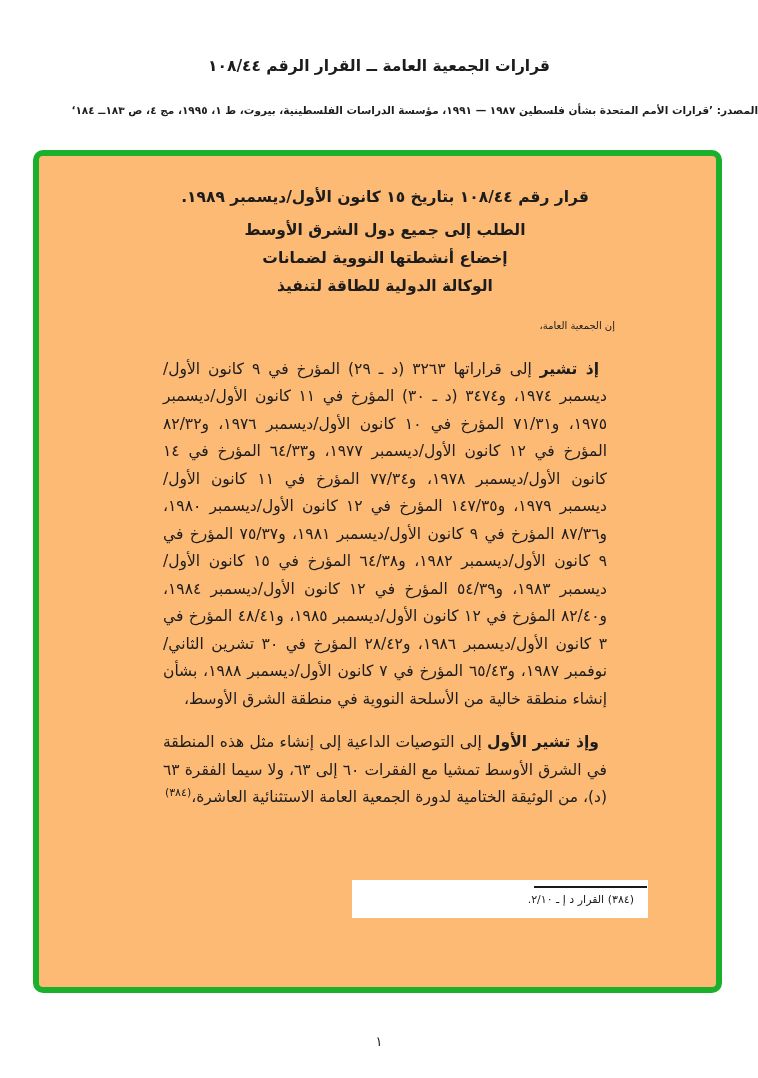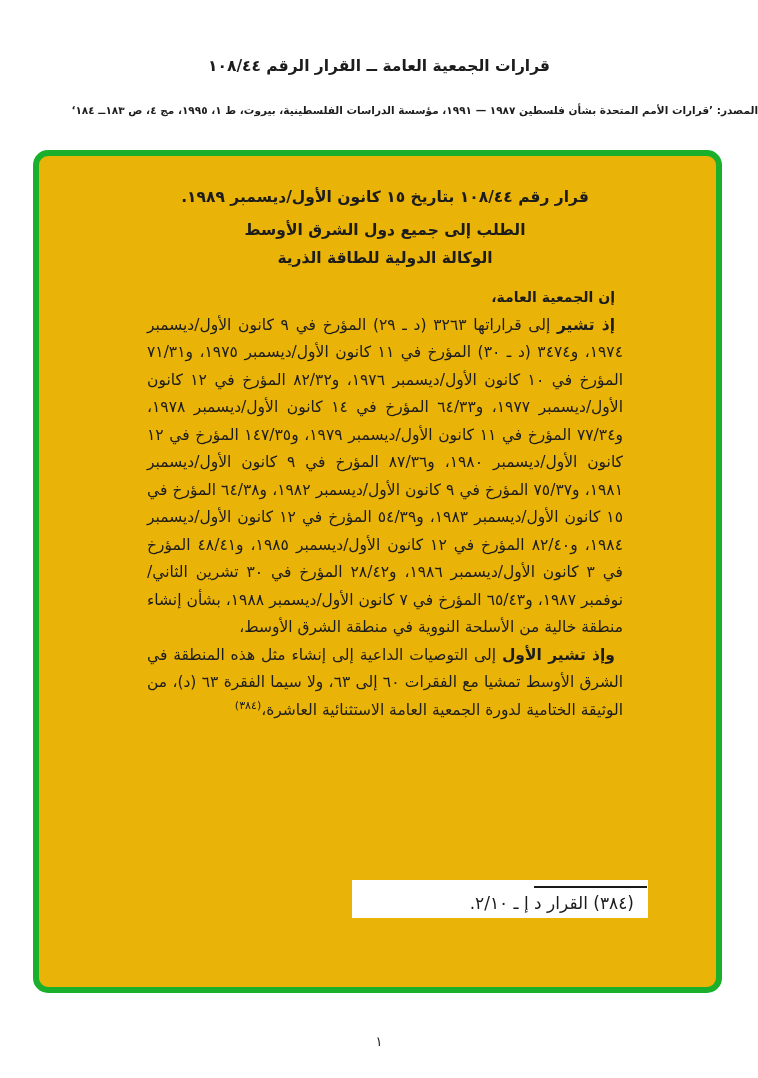"قرار رقم ١٠٨/٤٤ بتاريخ ١٥" .doc-frame { background: #eab308 -> #fdba74; border-radius: 15px -> 10px }
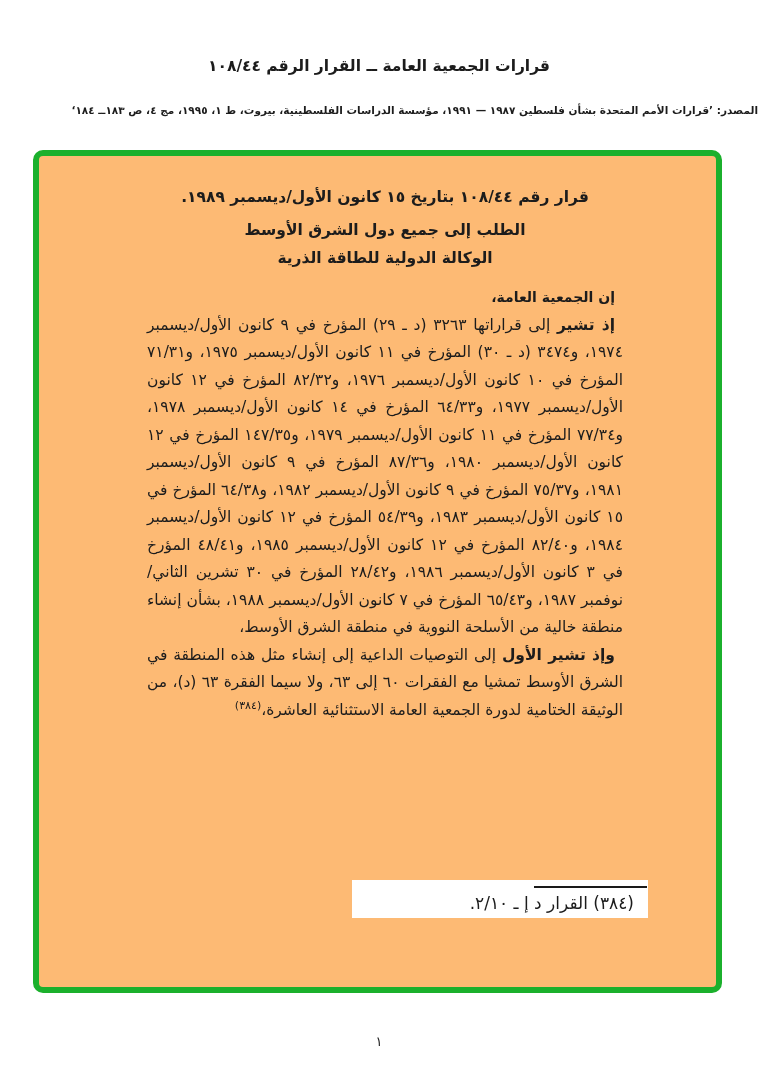"إخضاع أنشطتها النووية لضمانات" p.doc-subtitle { html: none -> <p>إخضاع أنشطتها النووية لضمانات</p> }
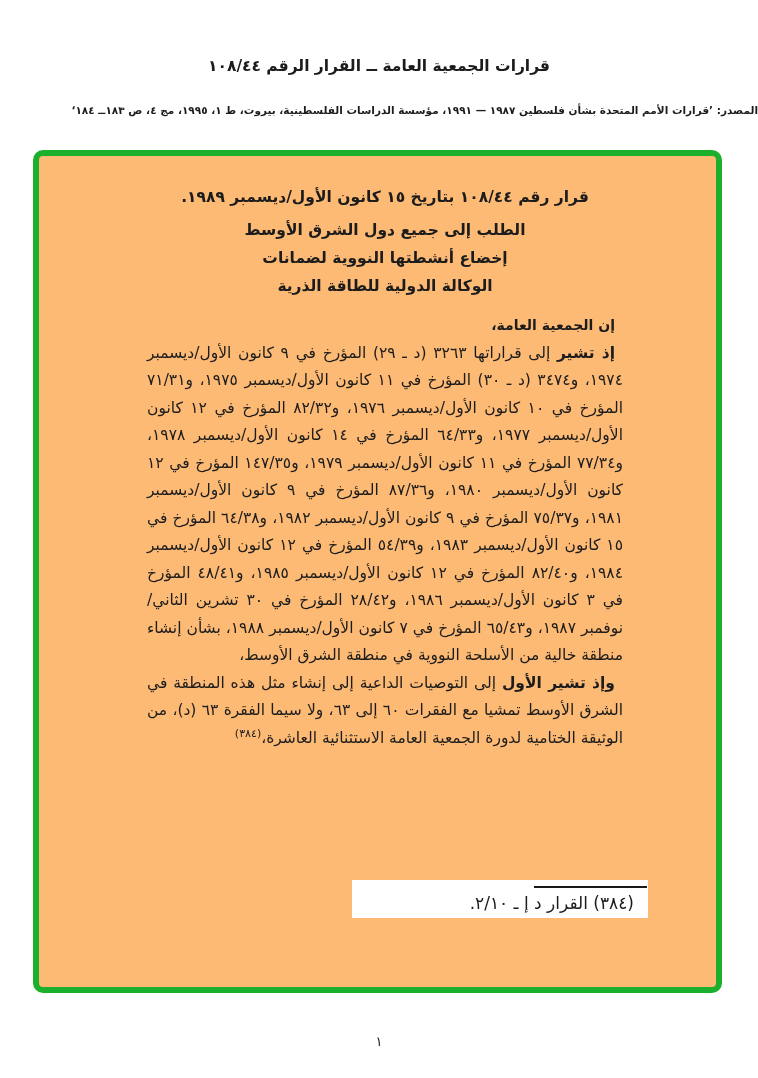"الوكالة الدولية للطاقة الذرية" p.doc-subtitle { text: الذرية -> لتنفيذ }
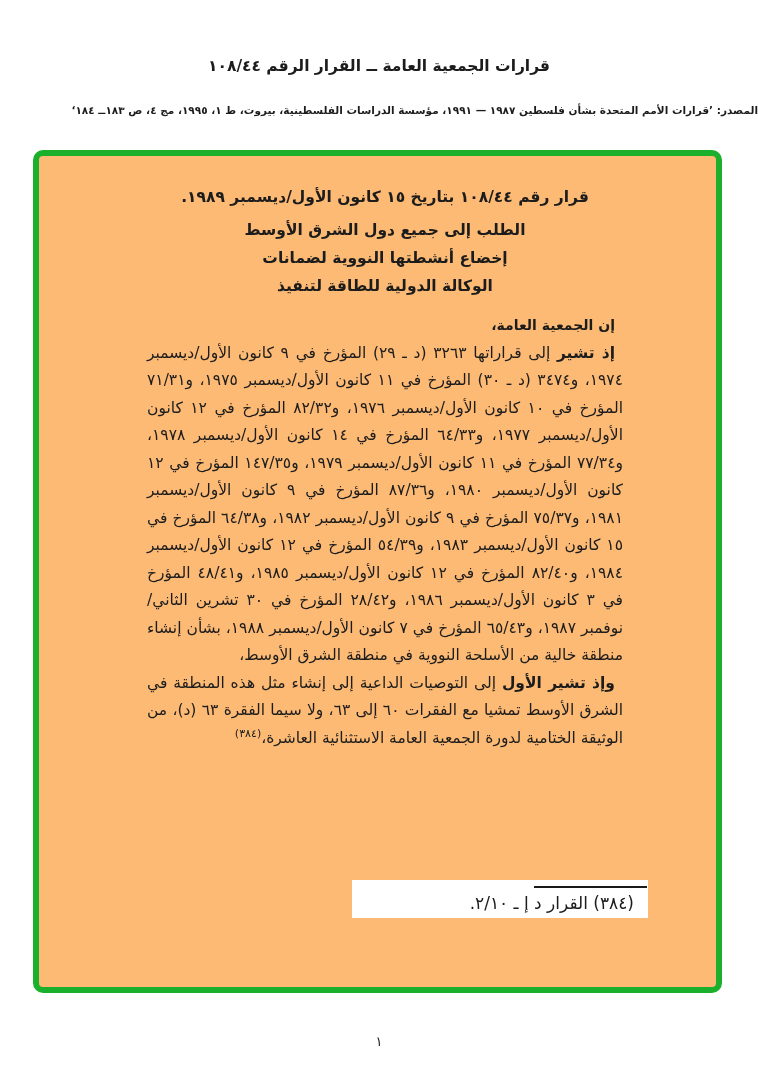"إن الجمعية العامة،" .opening-line { font-size: 14px -> 10px; font-weight: 700 -> 400 }
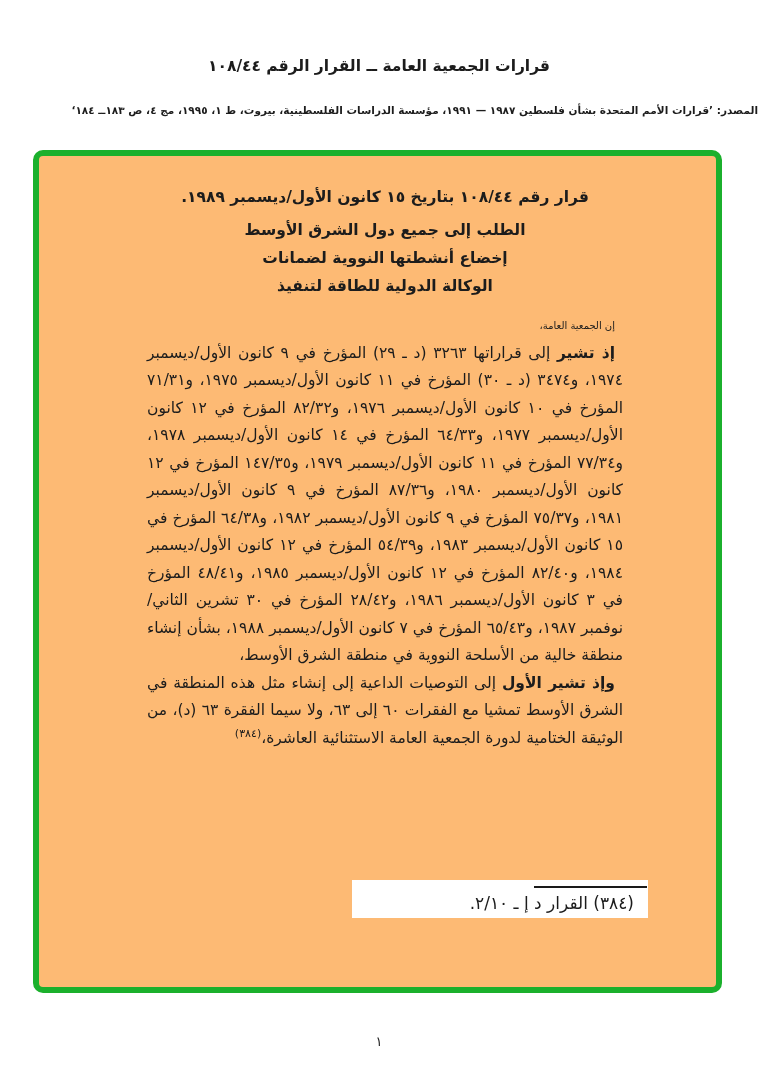"إذ تشير إلى قراراتها ٣٢٦٣" .body-par { margin: 0 -> 16px }
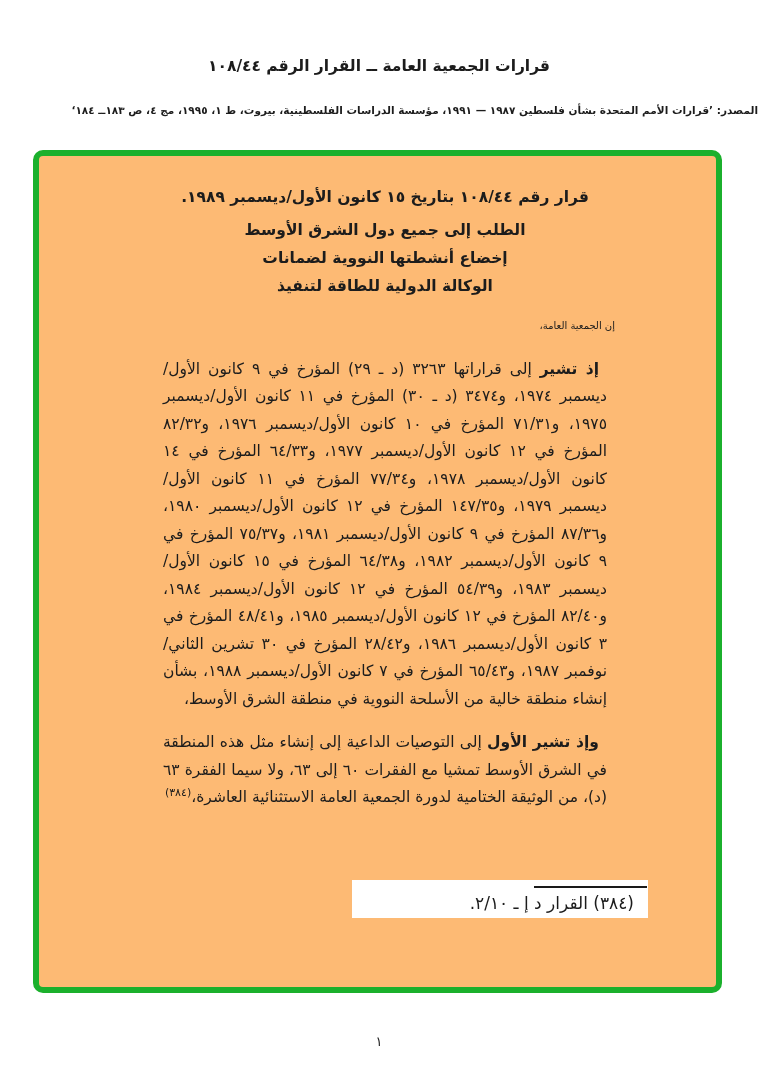"(٣٨٤) القرار د إ ـ" .fn-text { font-size: 17px -> 11px }
